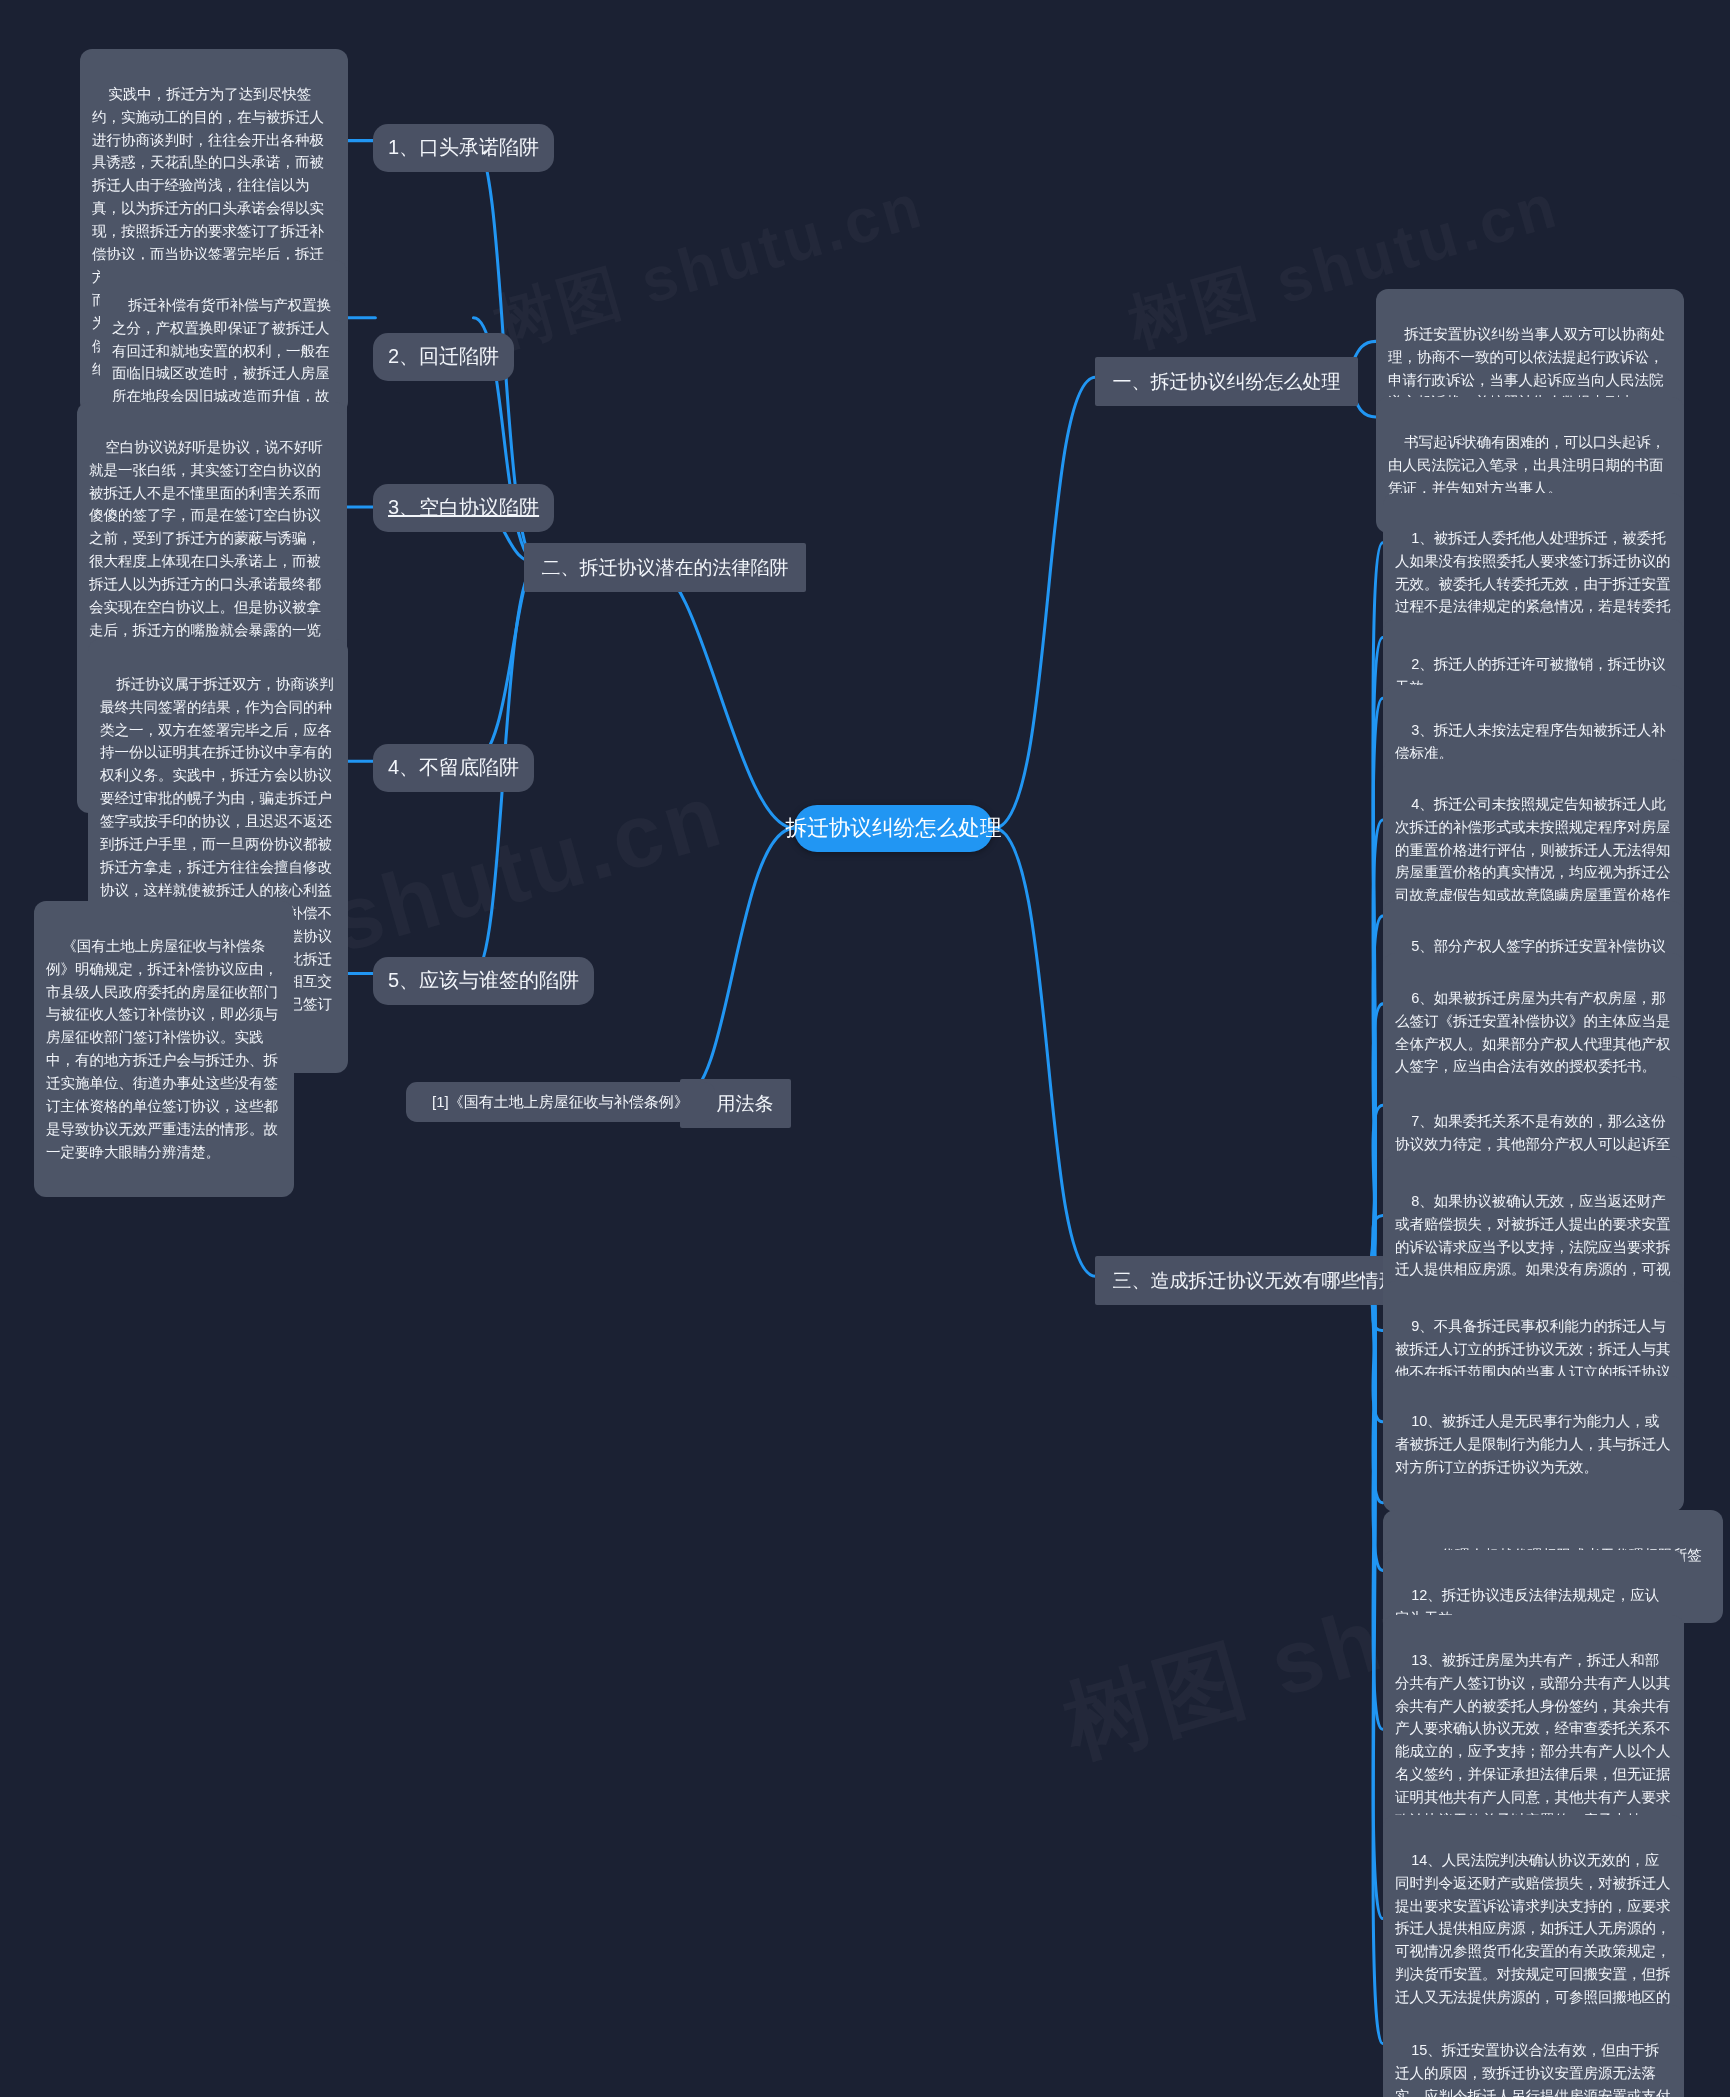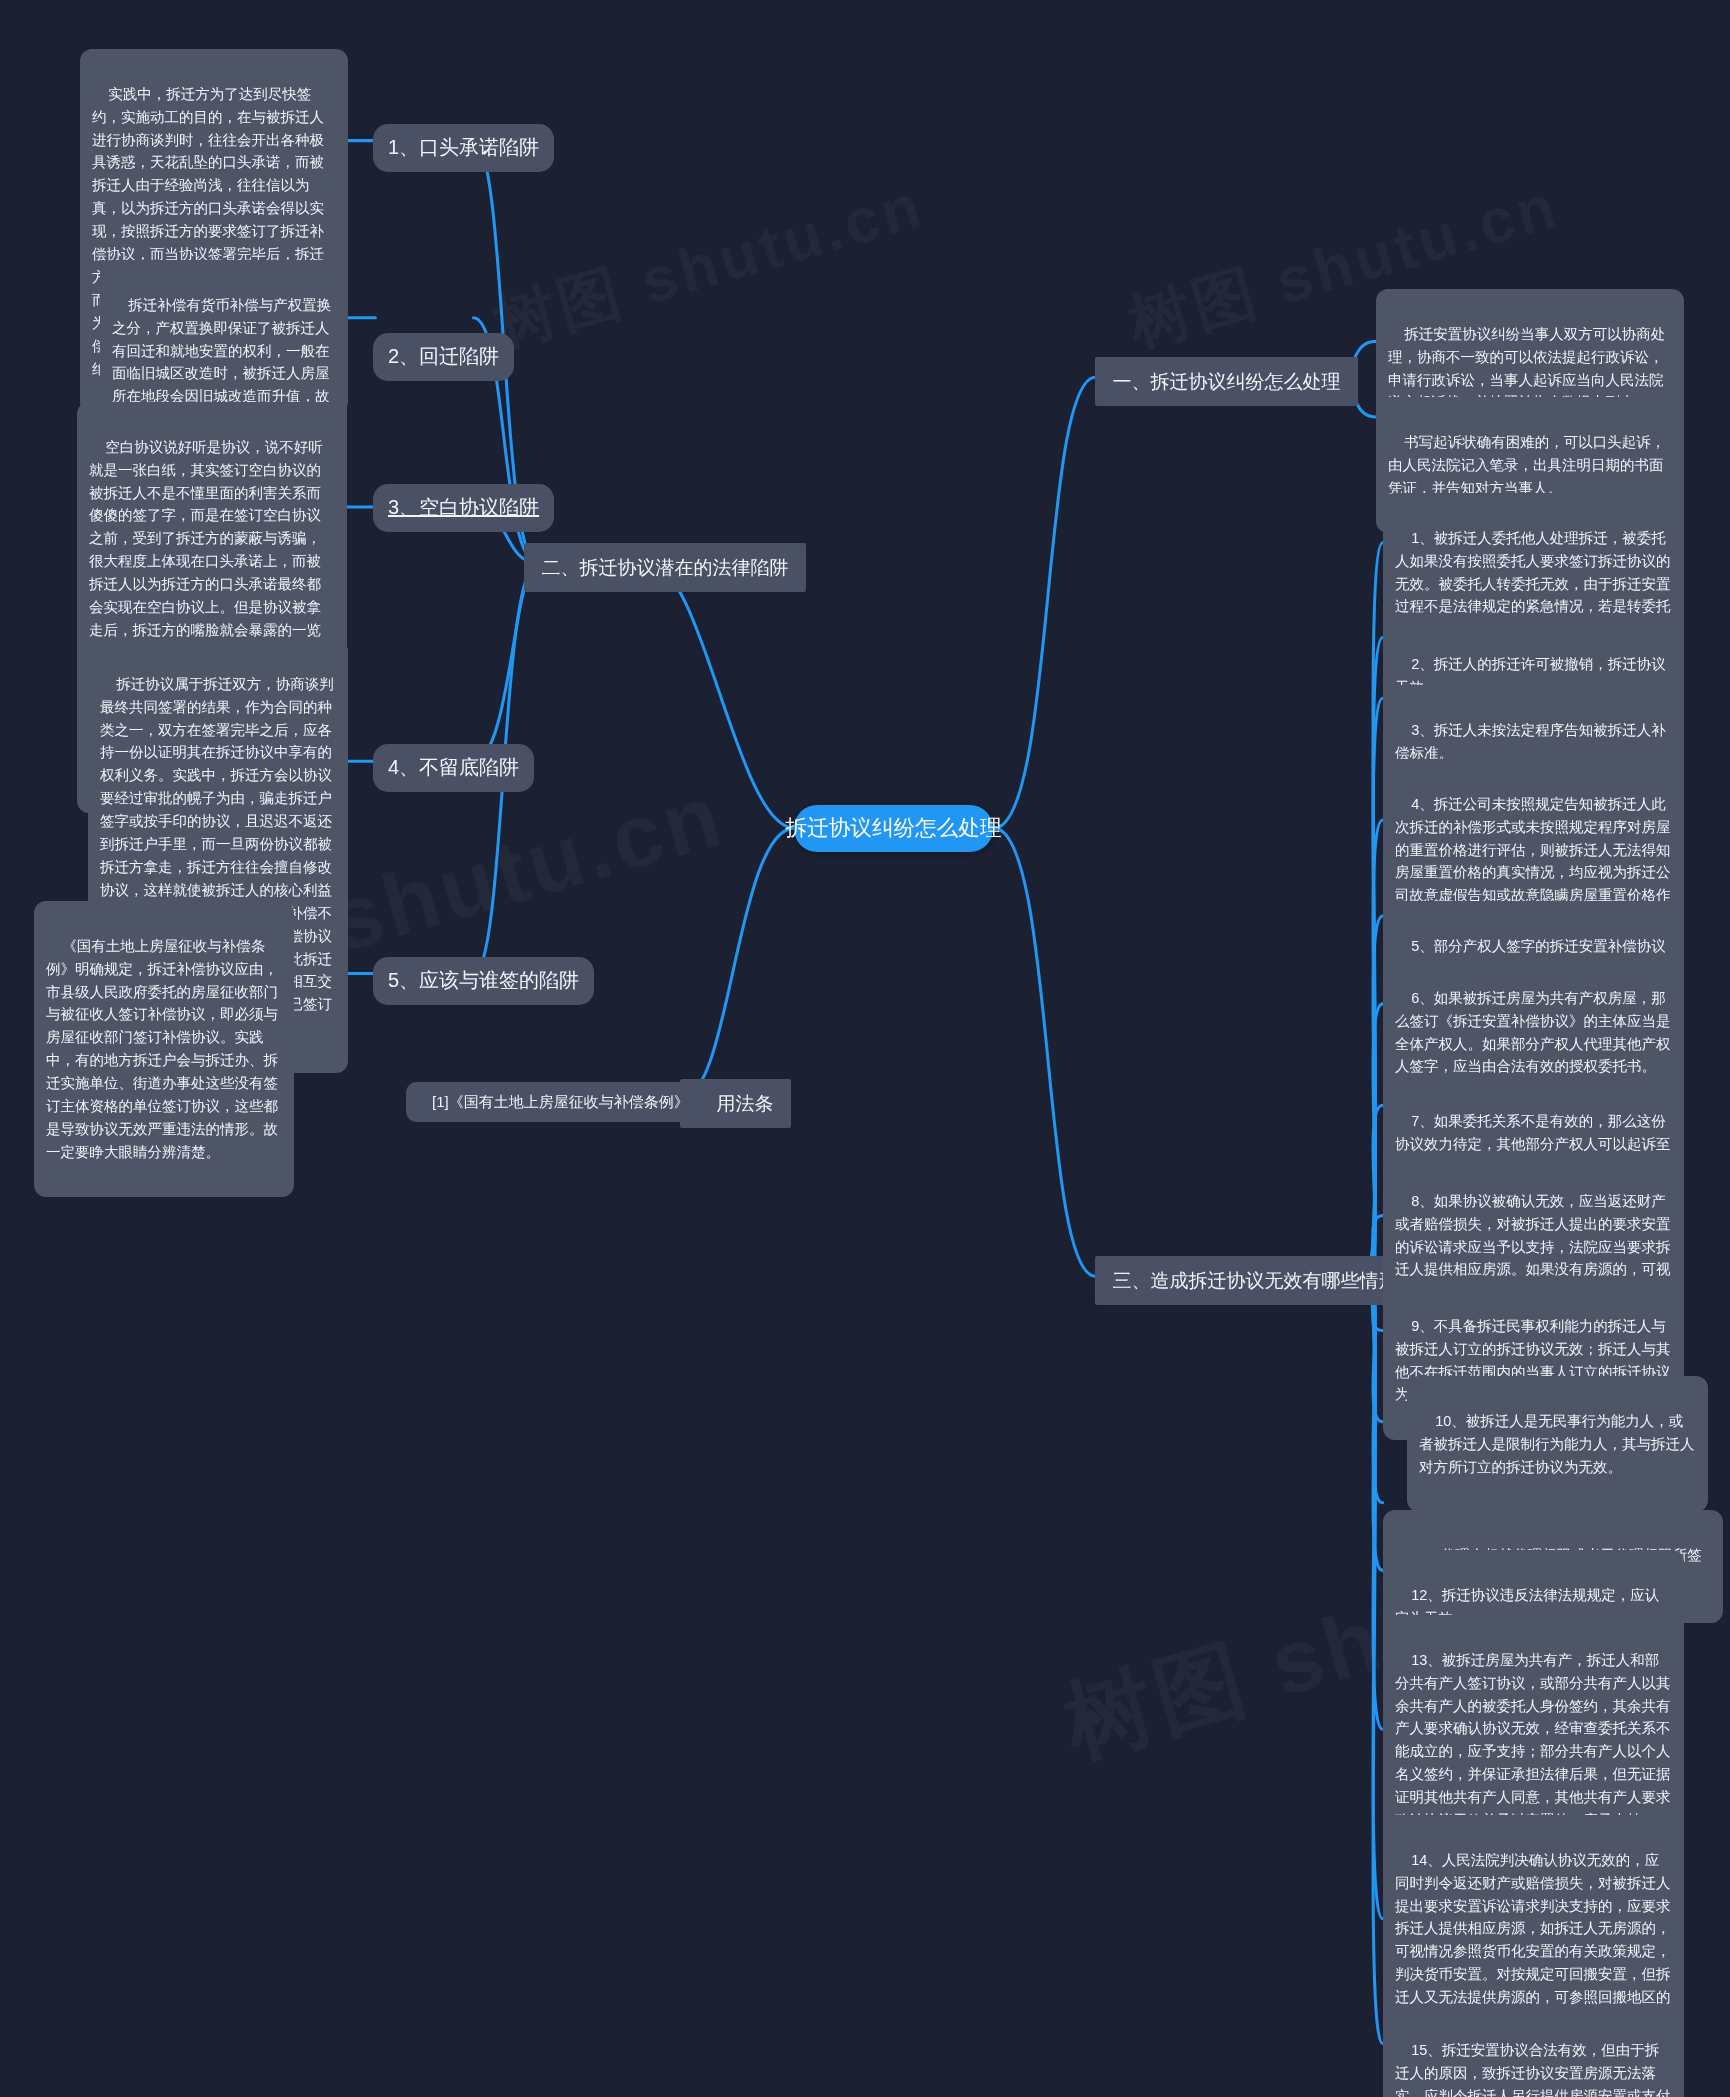"10、被拆迁人是无民事行为能力人，或者被拆迁人是限制行为能力人，其与拆迁人对方所" div.node { margin-left: 24px -> none }
